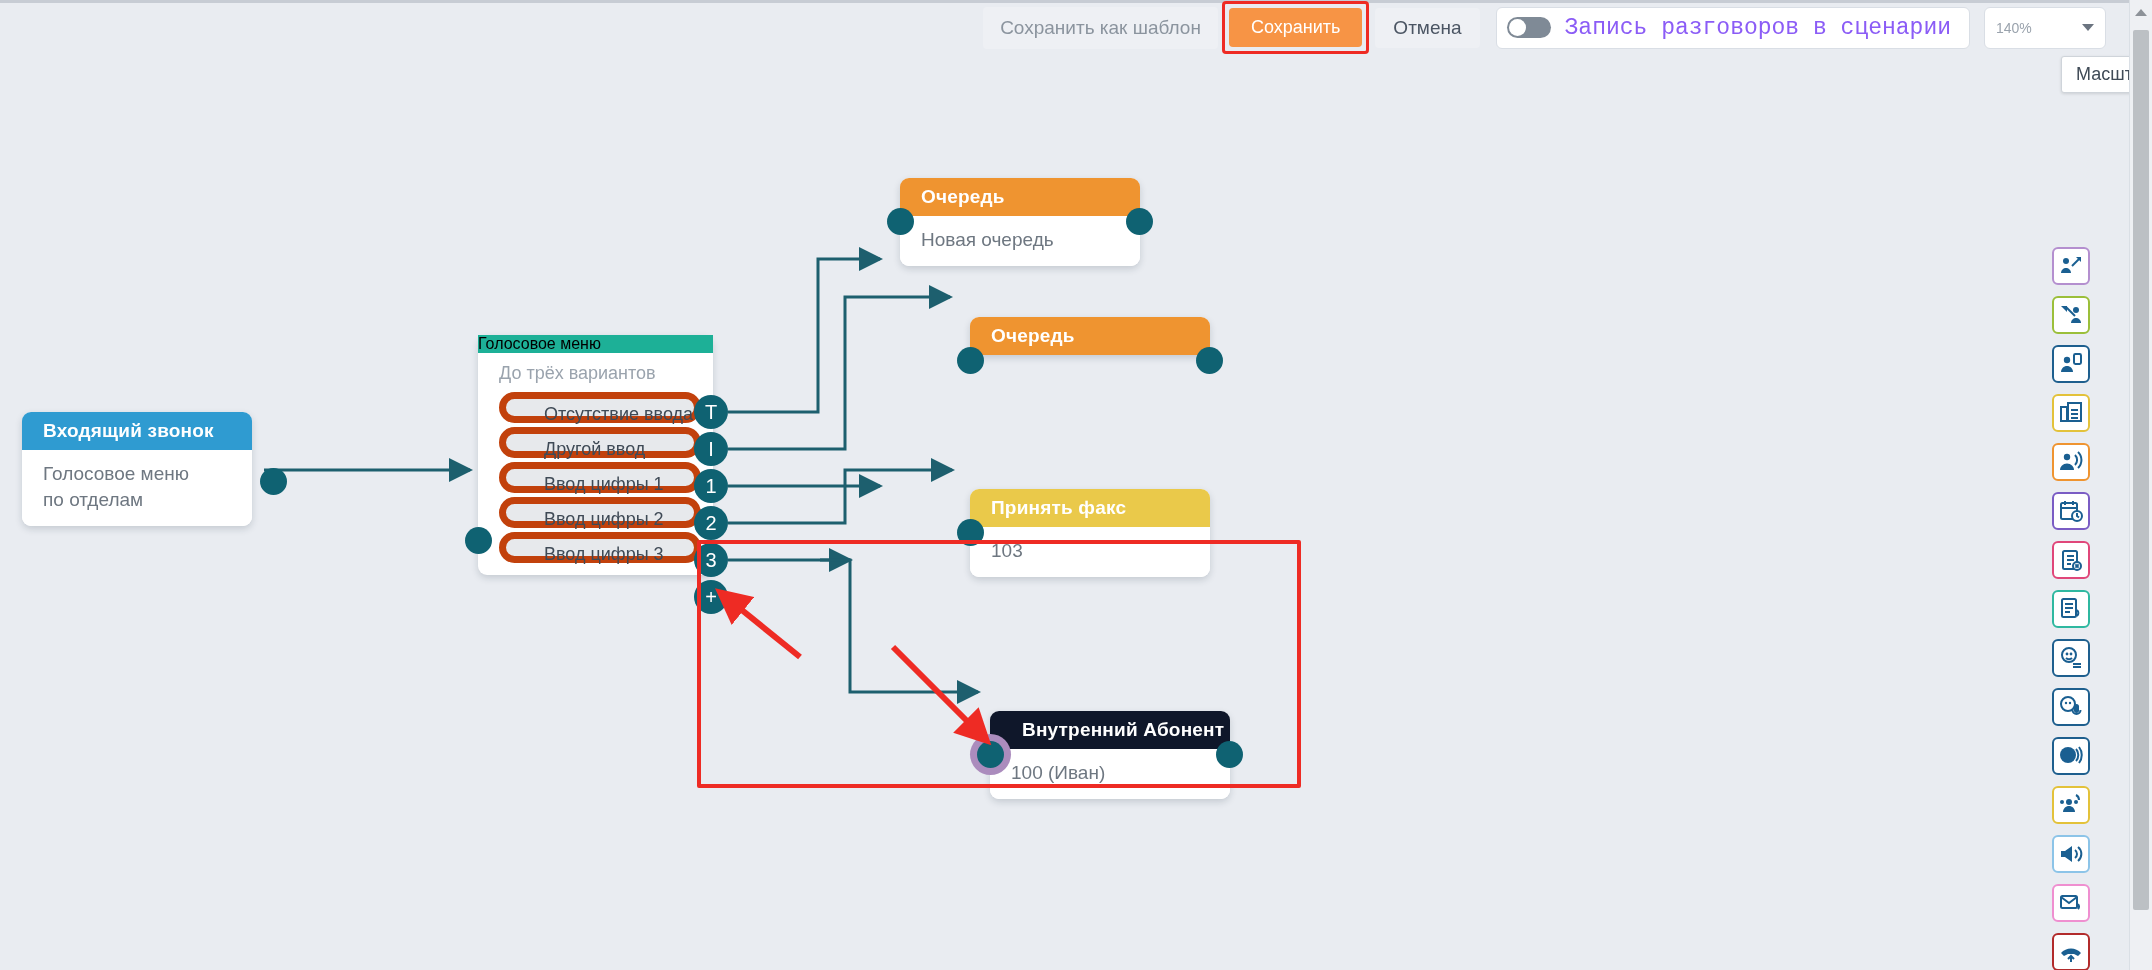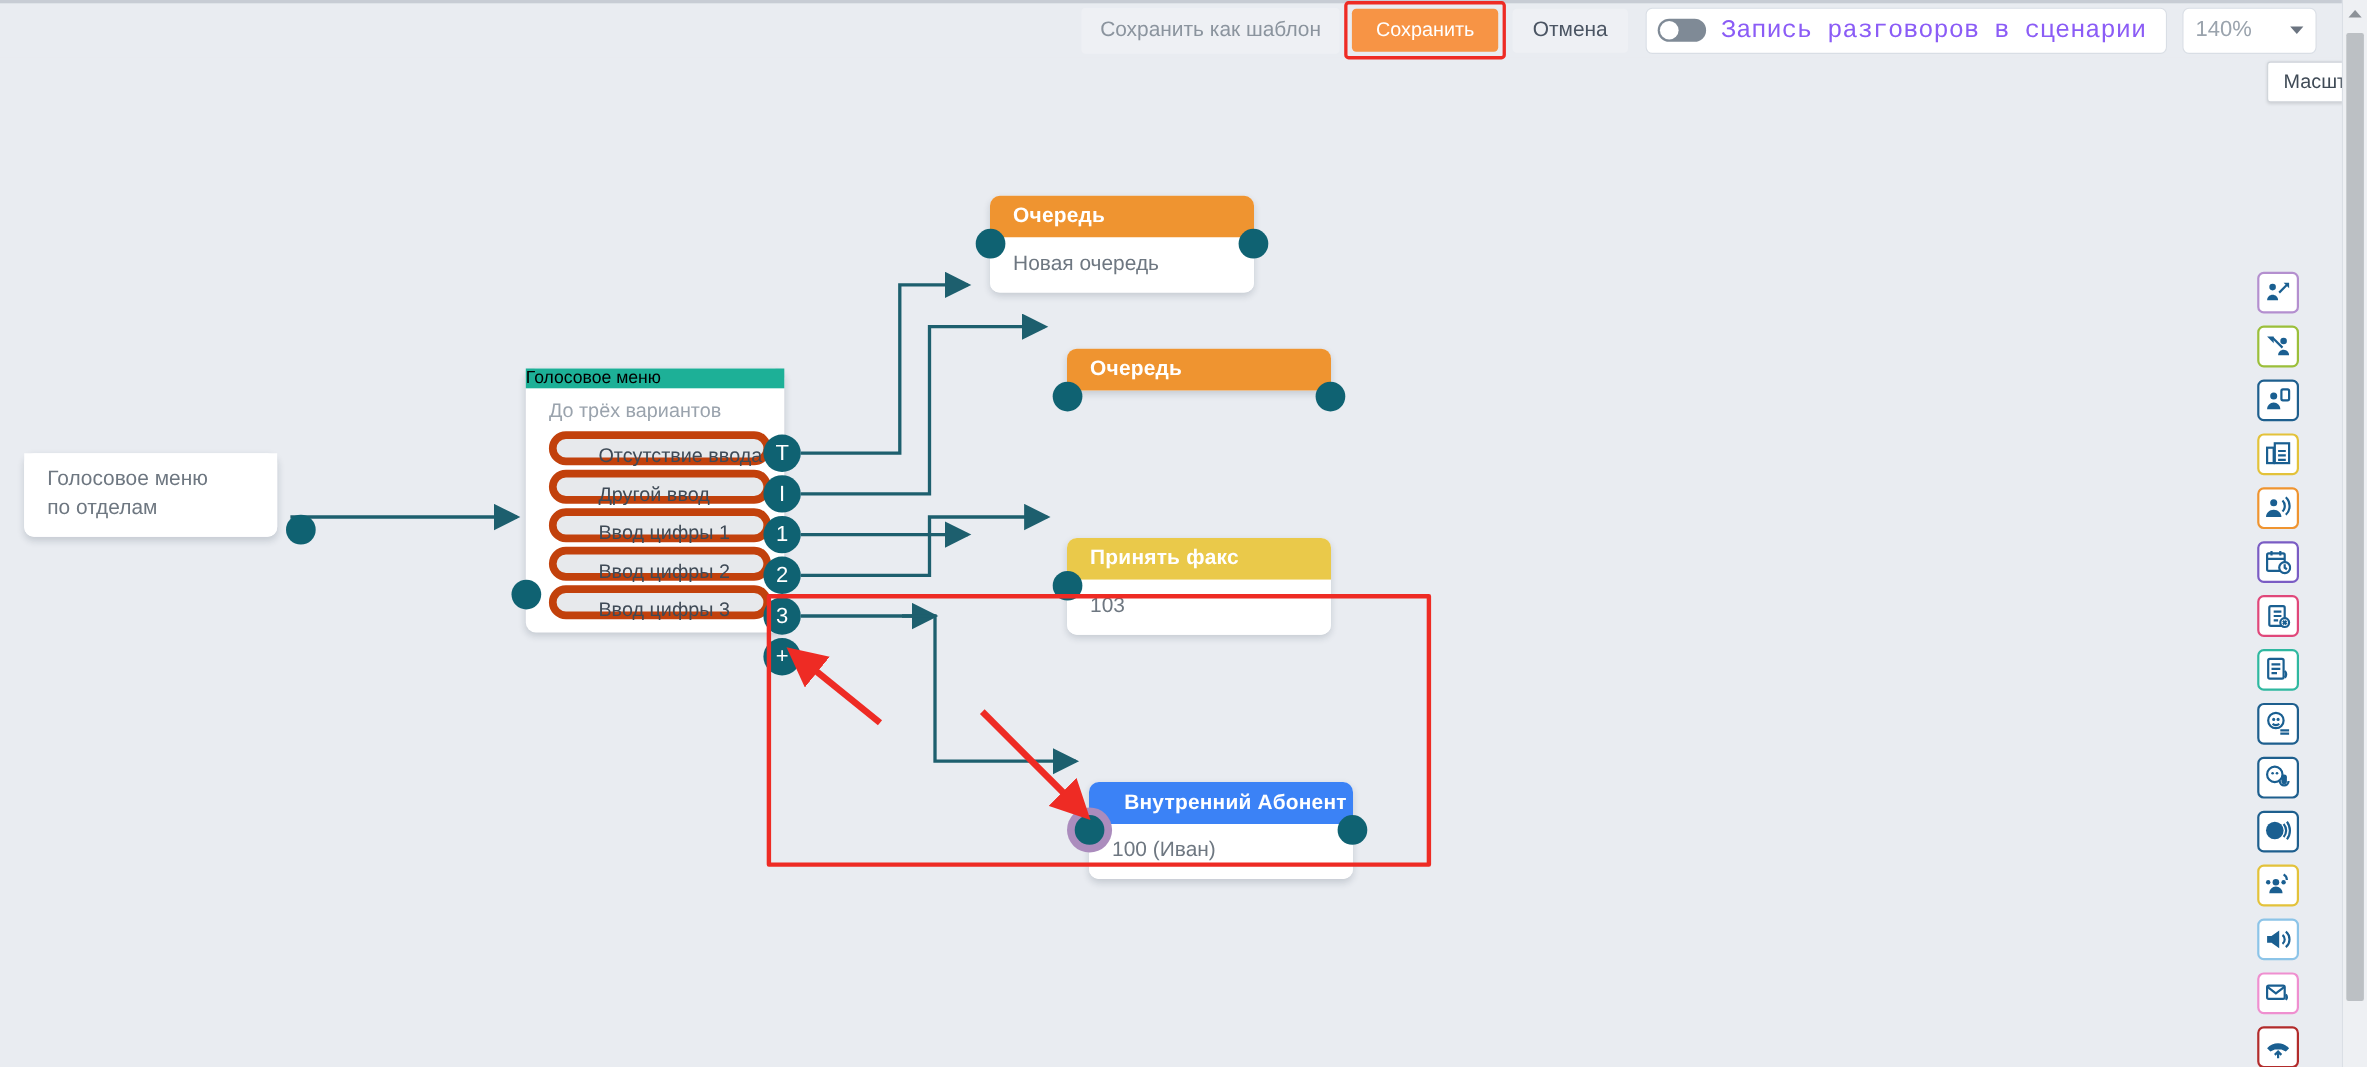"140%" .zoom-select span { font-size: 20px -> 14px }
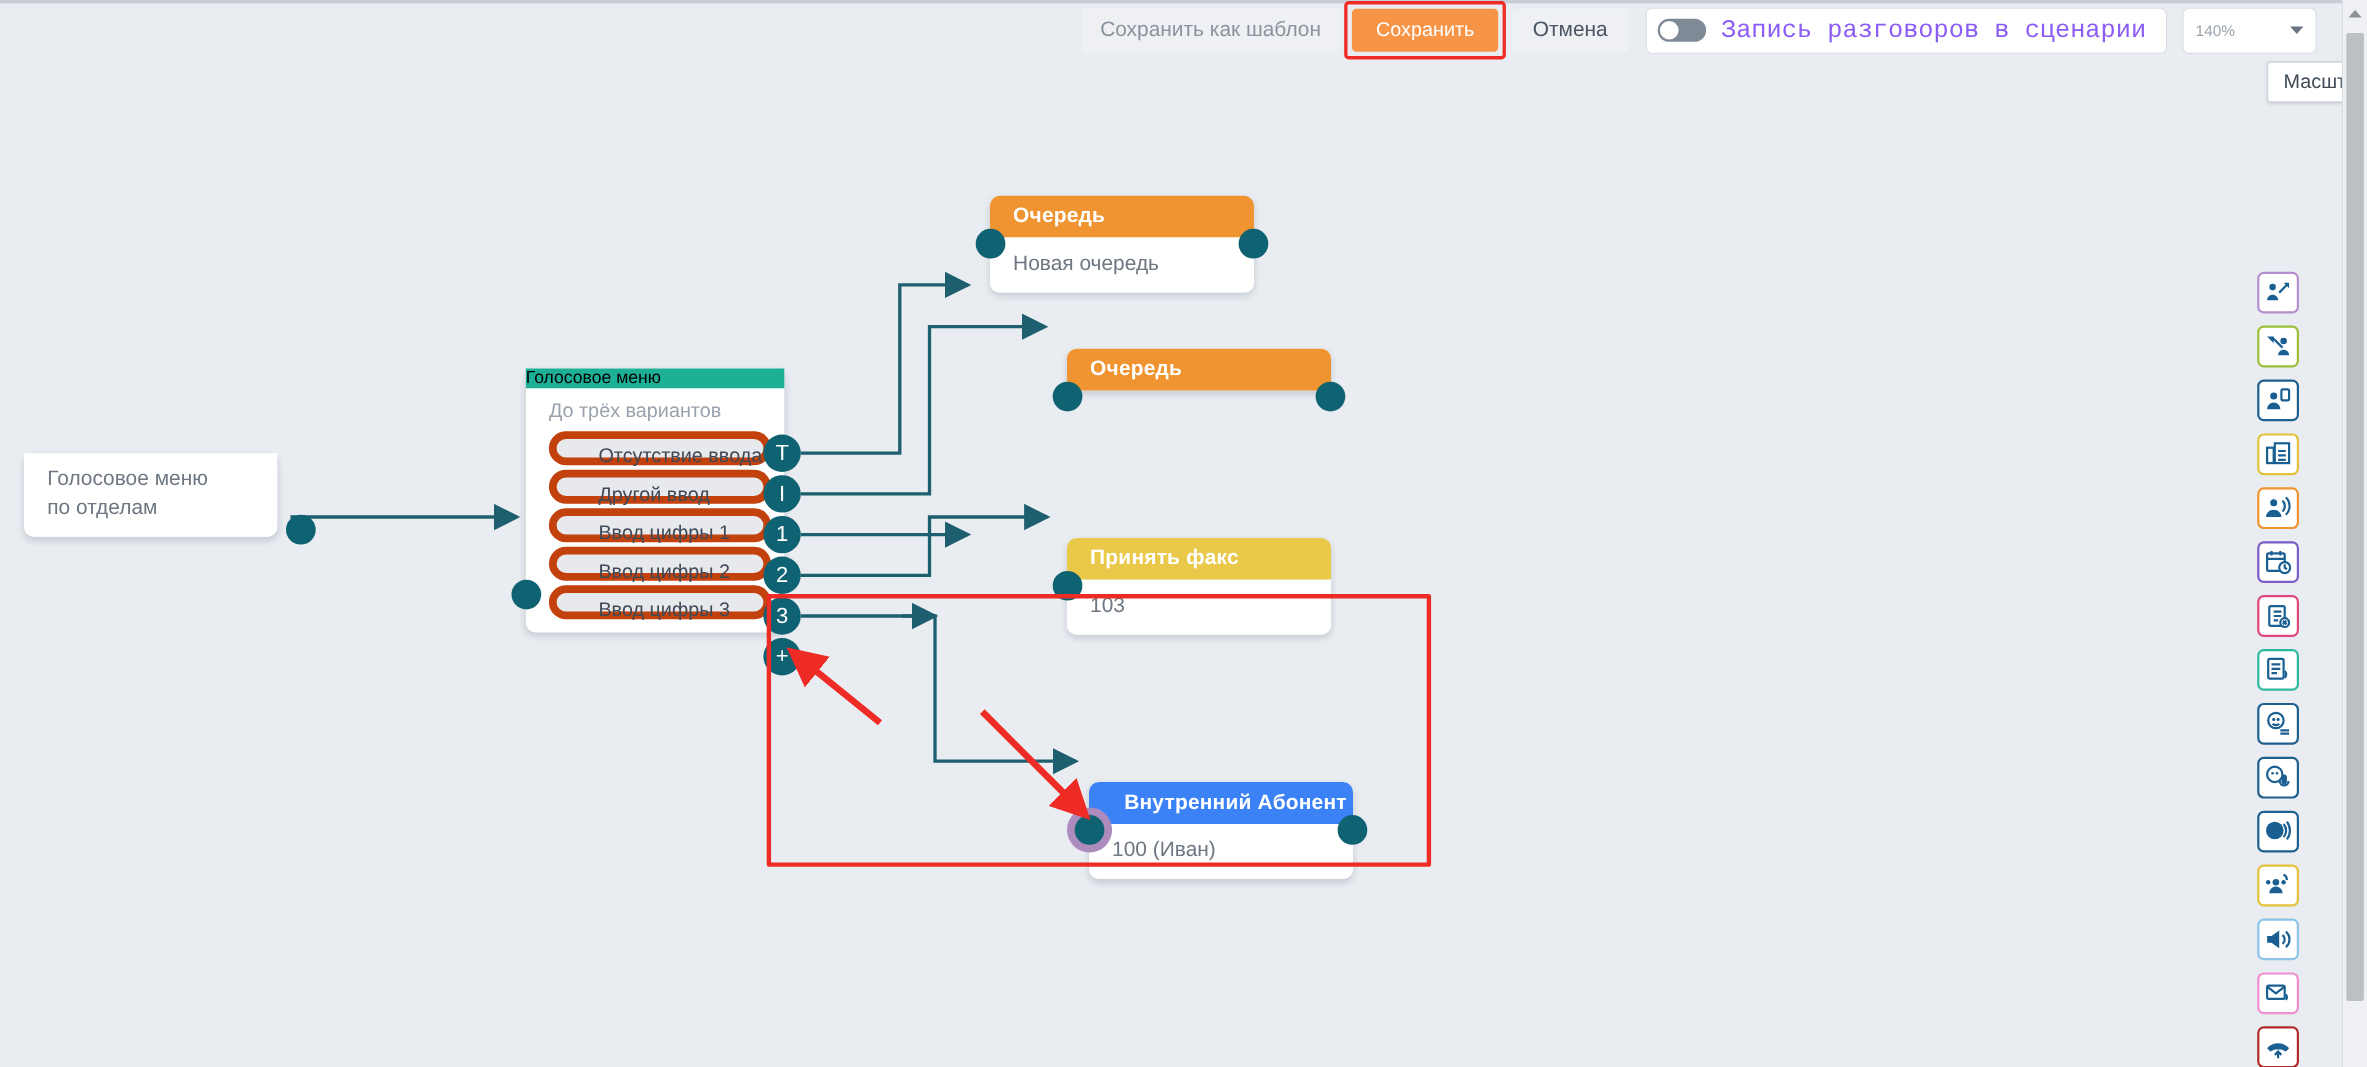"Входящий звонок" div.hdr { html: none -> <div>Входящий звонок</div> }
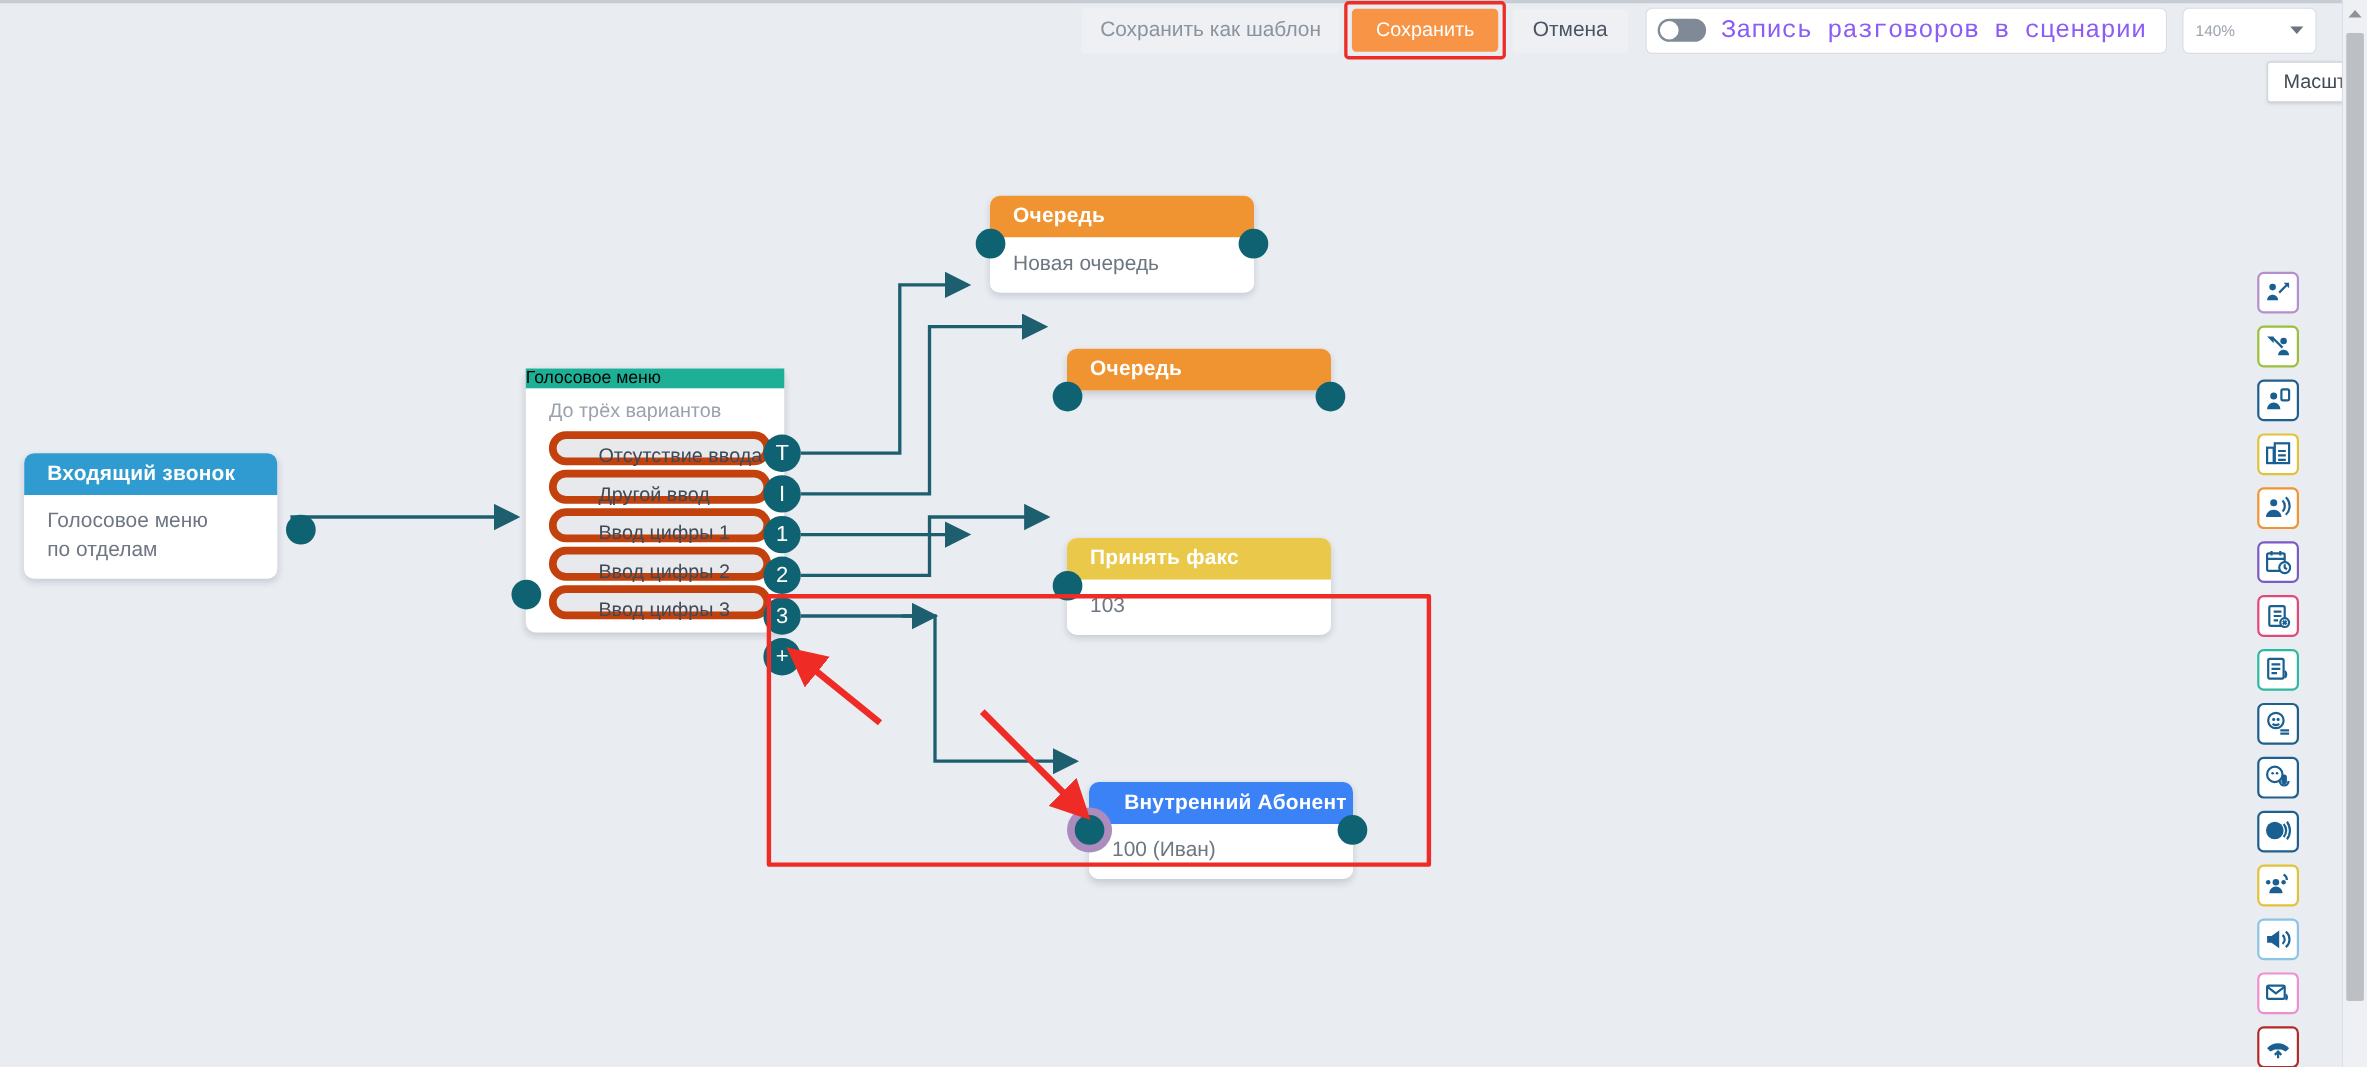"Внутренний Абонент" div.hdr { background: #3b82f6 -> #0f172a }
